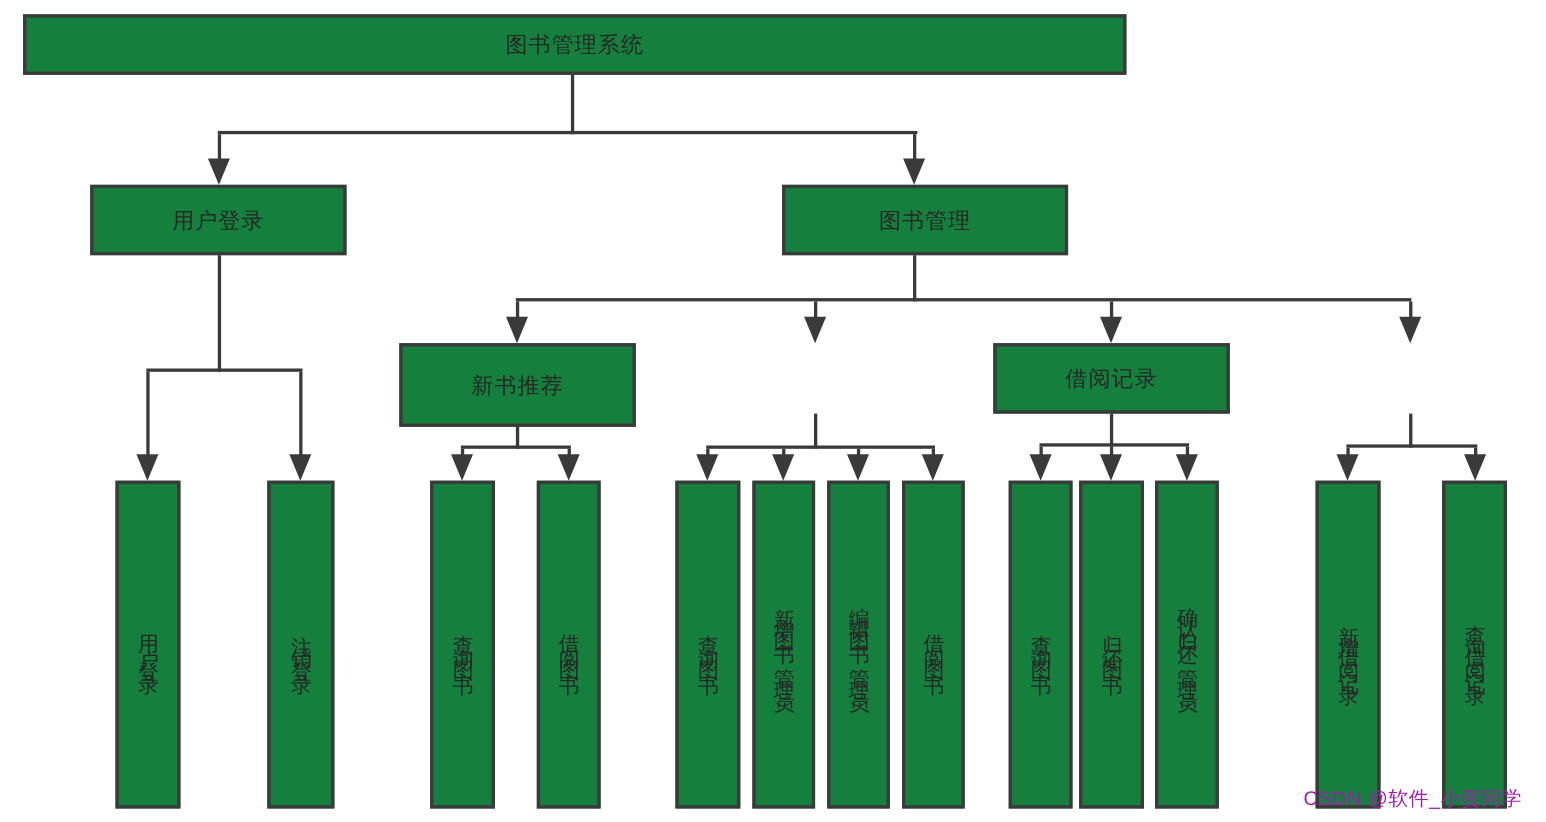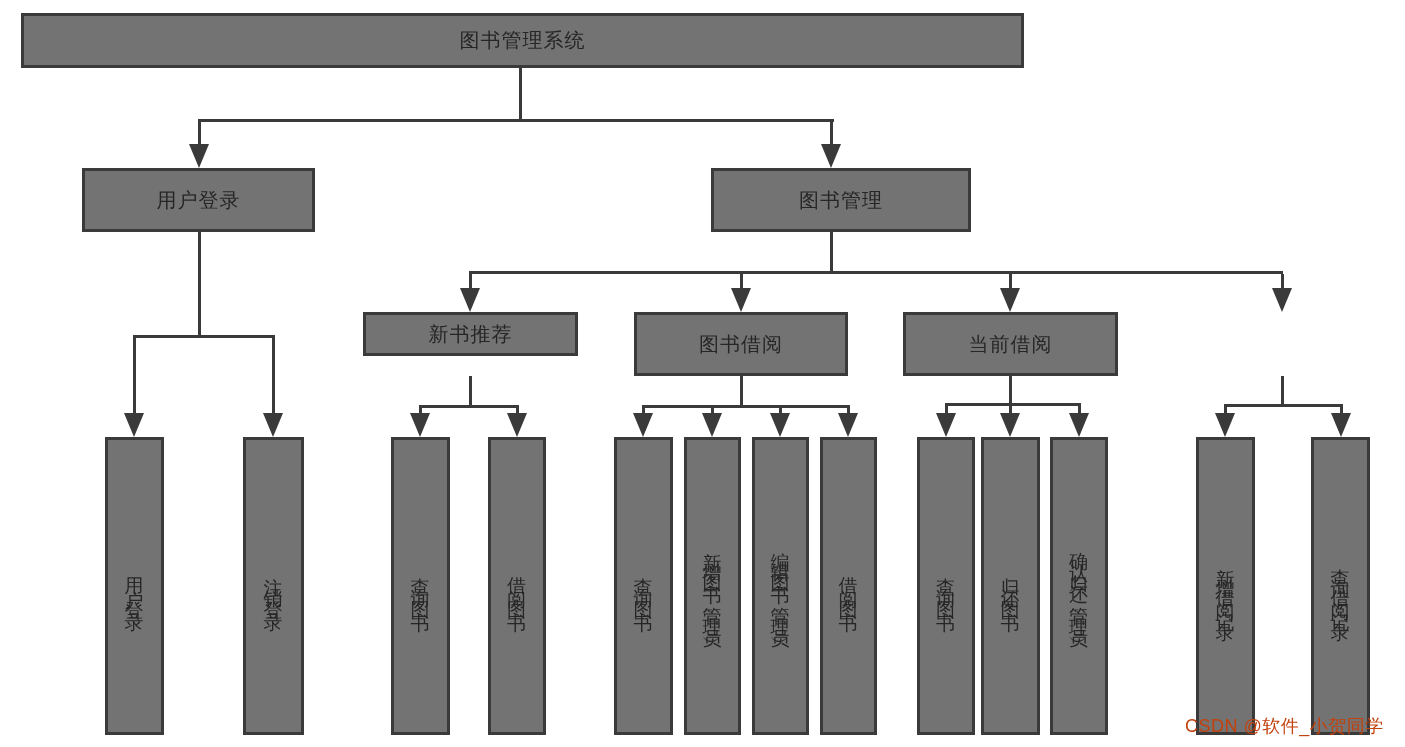"图书管理系统" .box { background: #737373 -> #15803d }
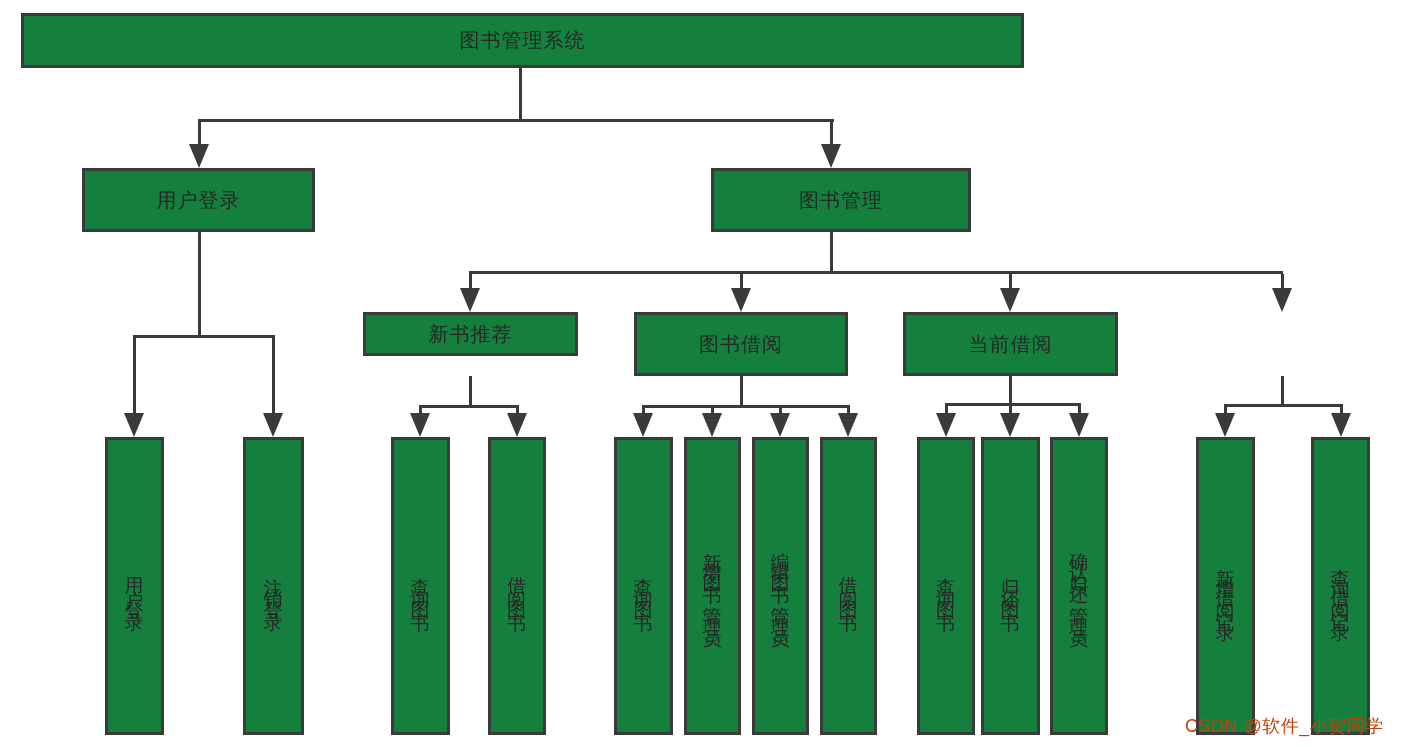"新书推荐" div.box { height: 44px -> 76px }
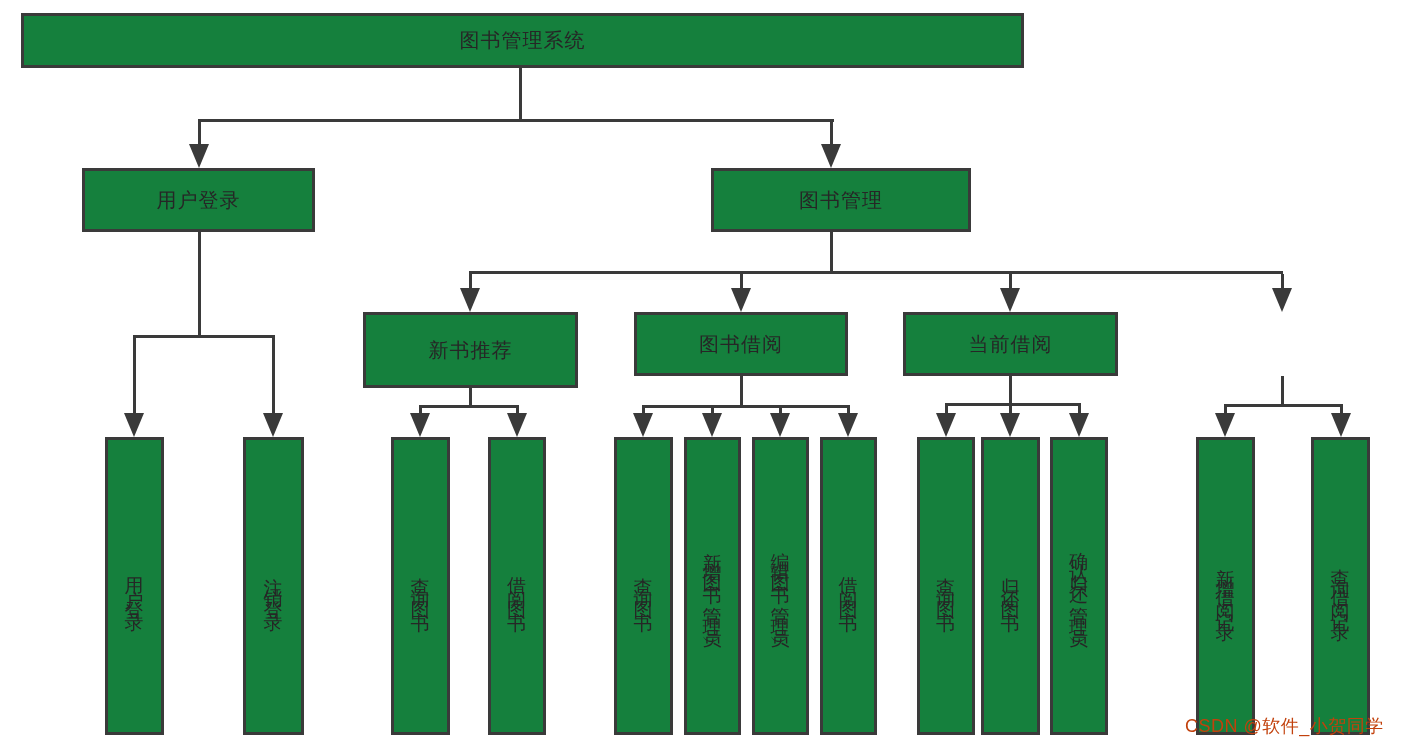"图书借阅" div.box { html: <div>图书借阅</div> -> none }
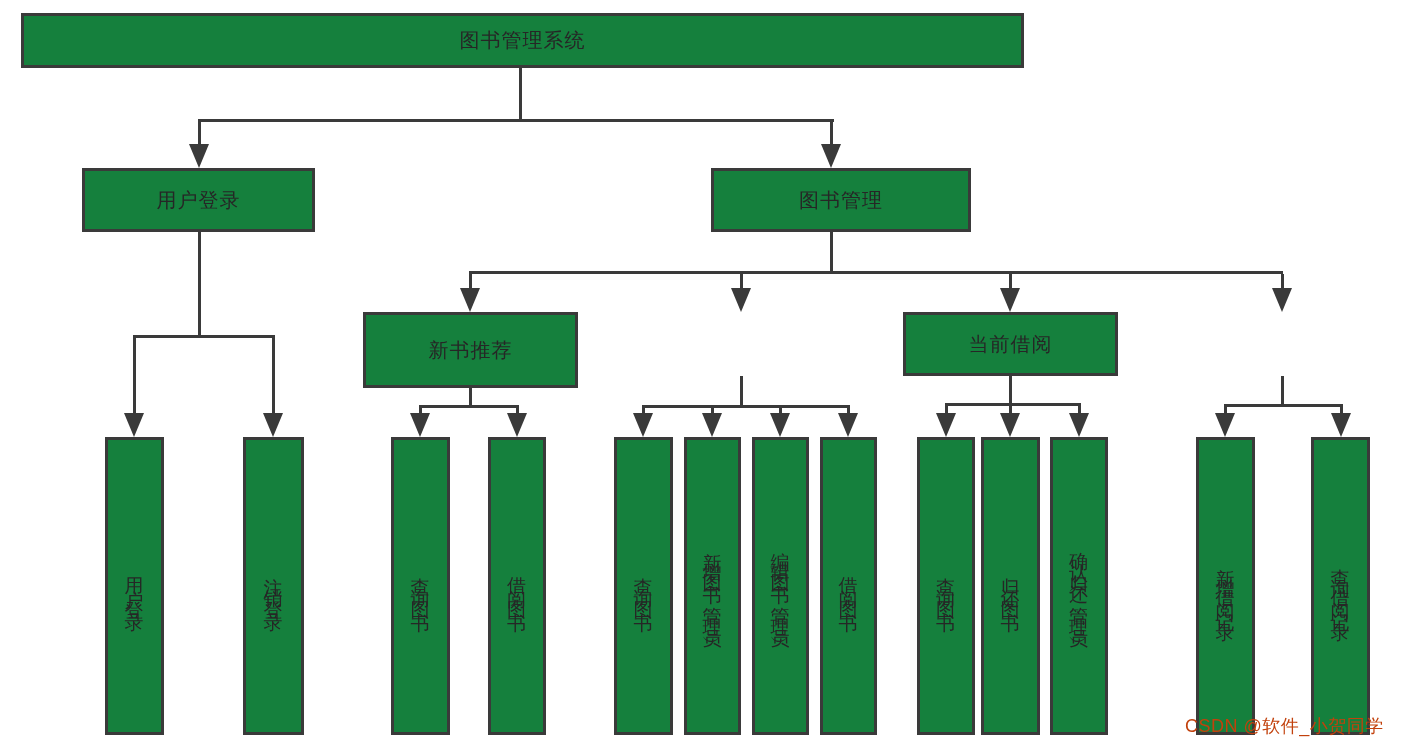"当前借阅" div.box { text: 当前借阅 -> 借阅记录 }
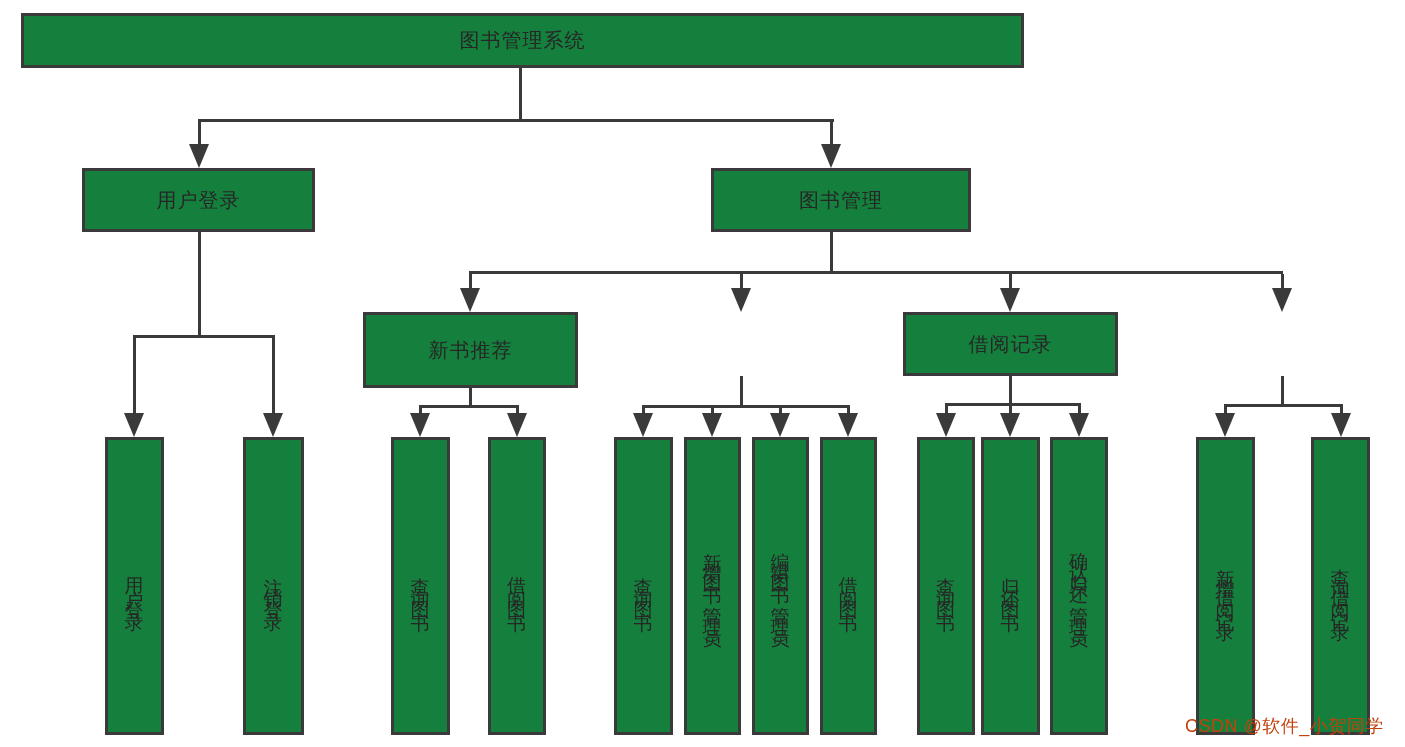"CSDN @软件_小贺同学" .watermark { color: #c2410c -> #a21caf }
